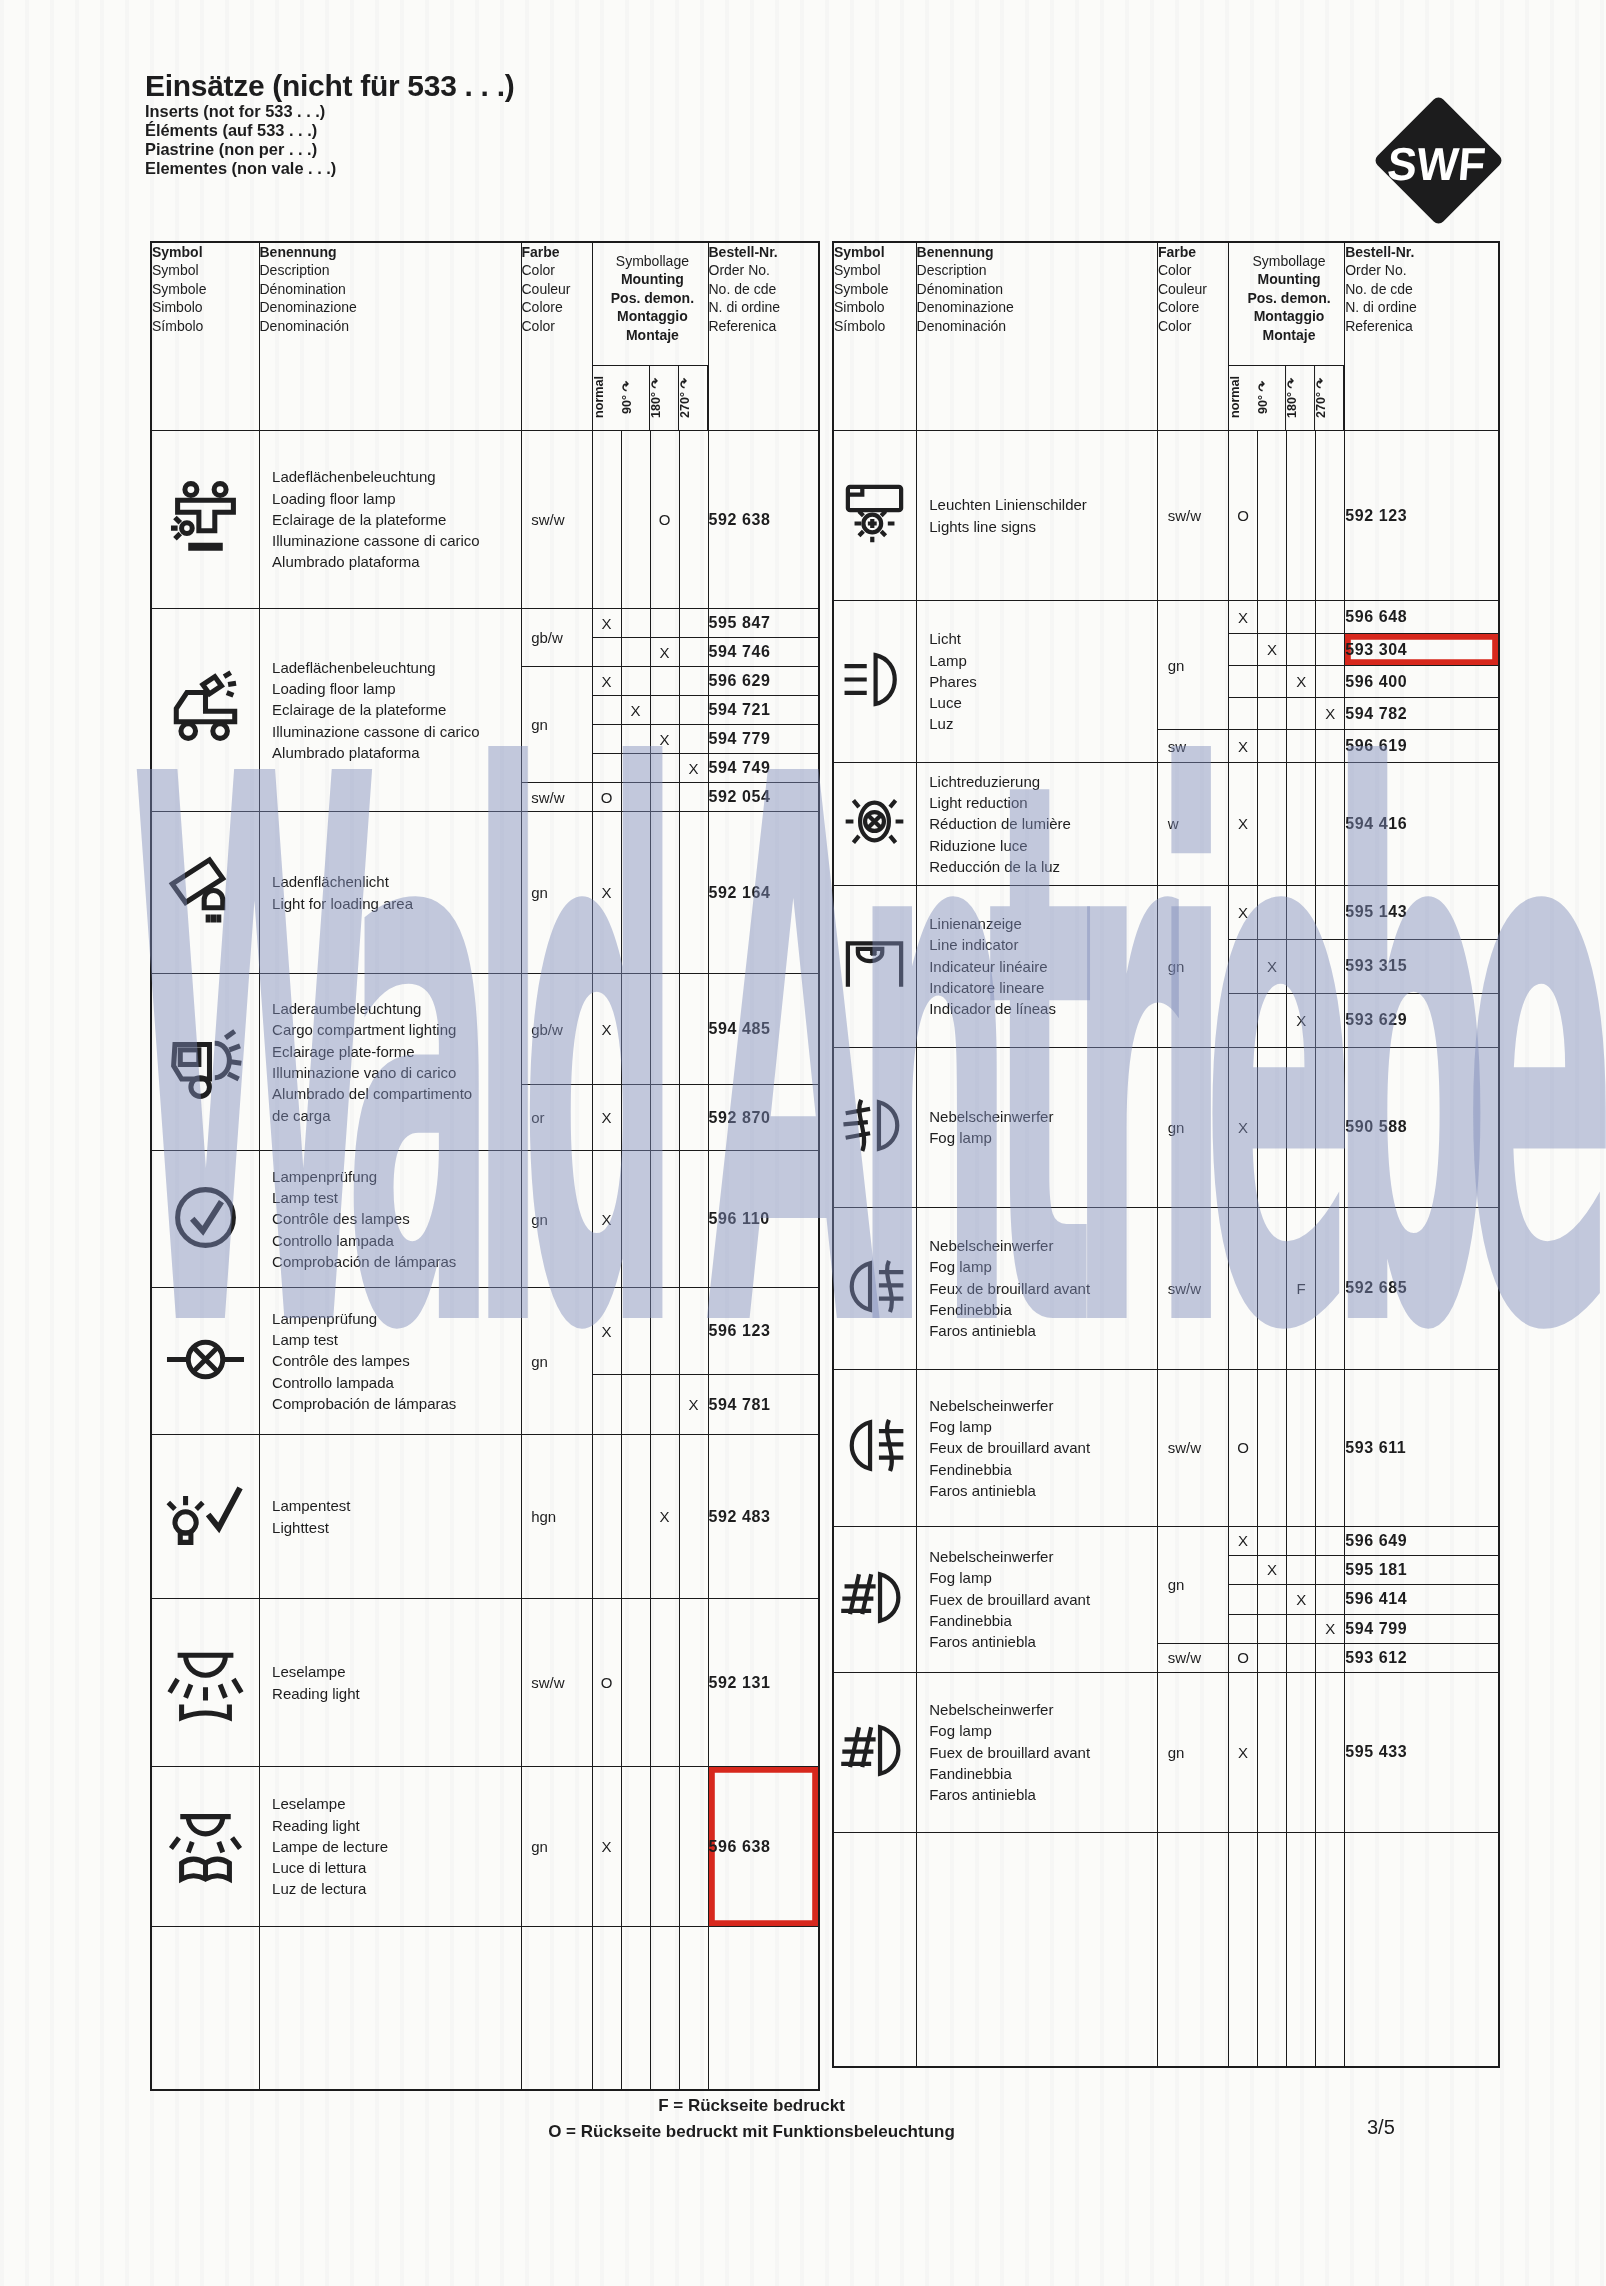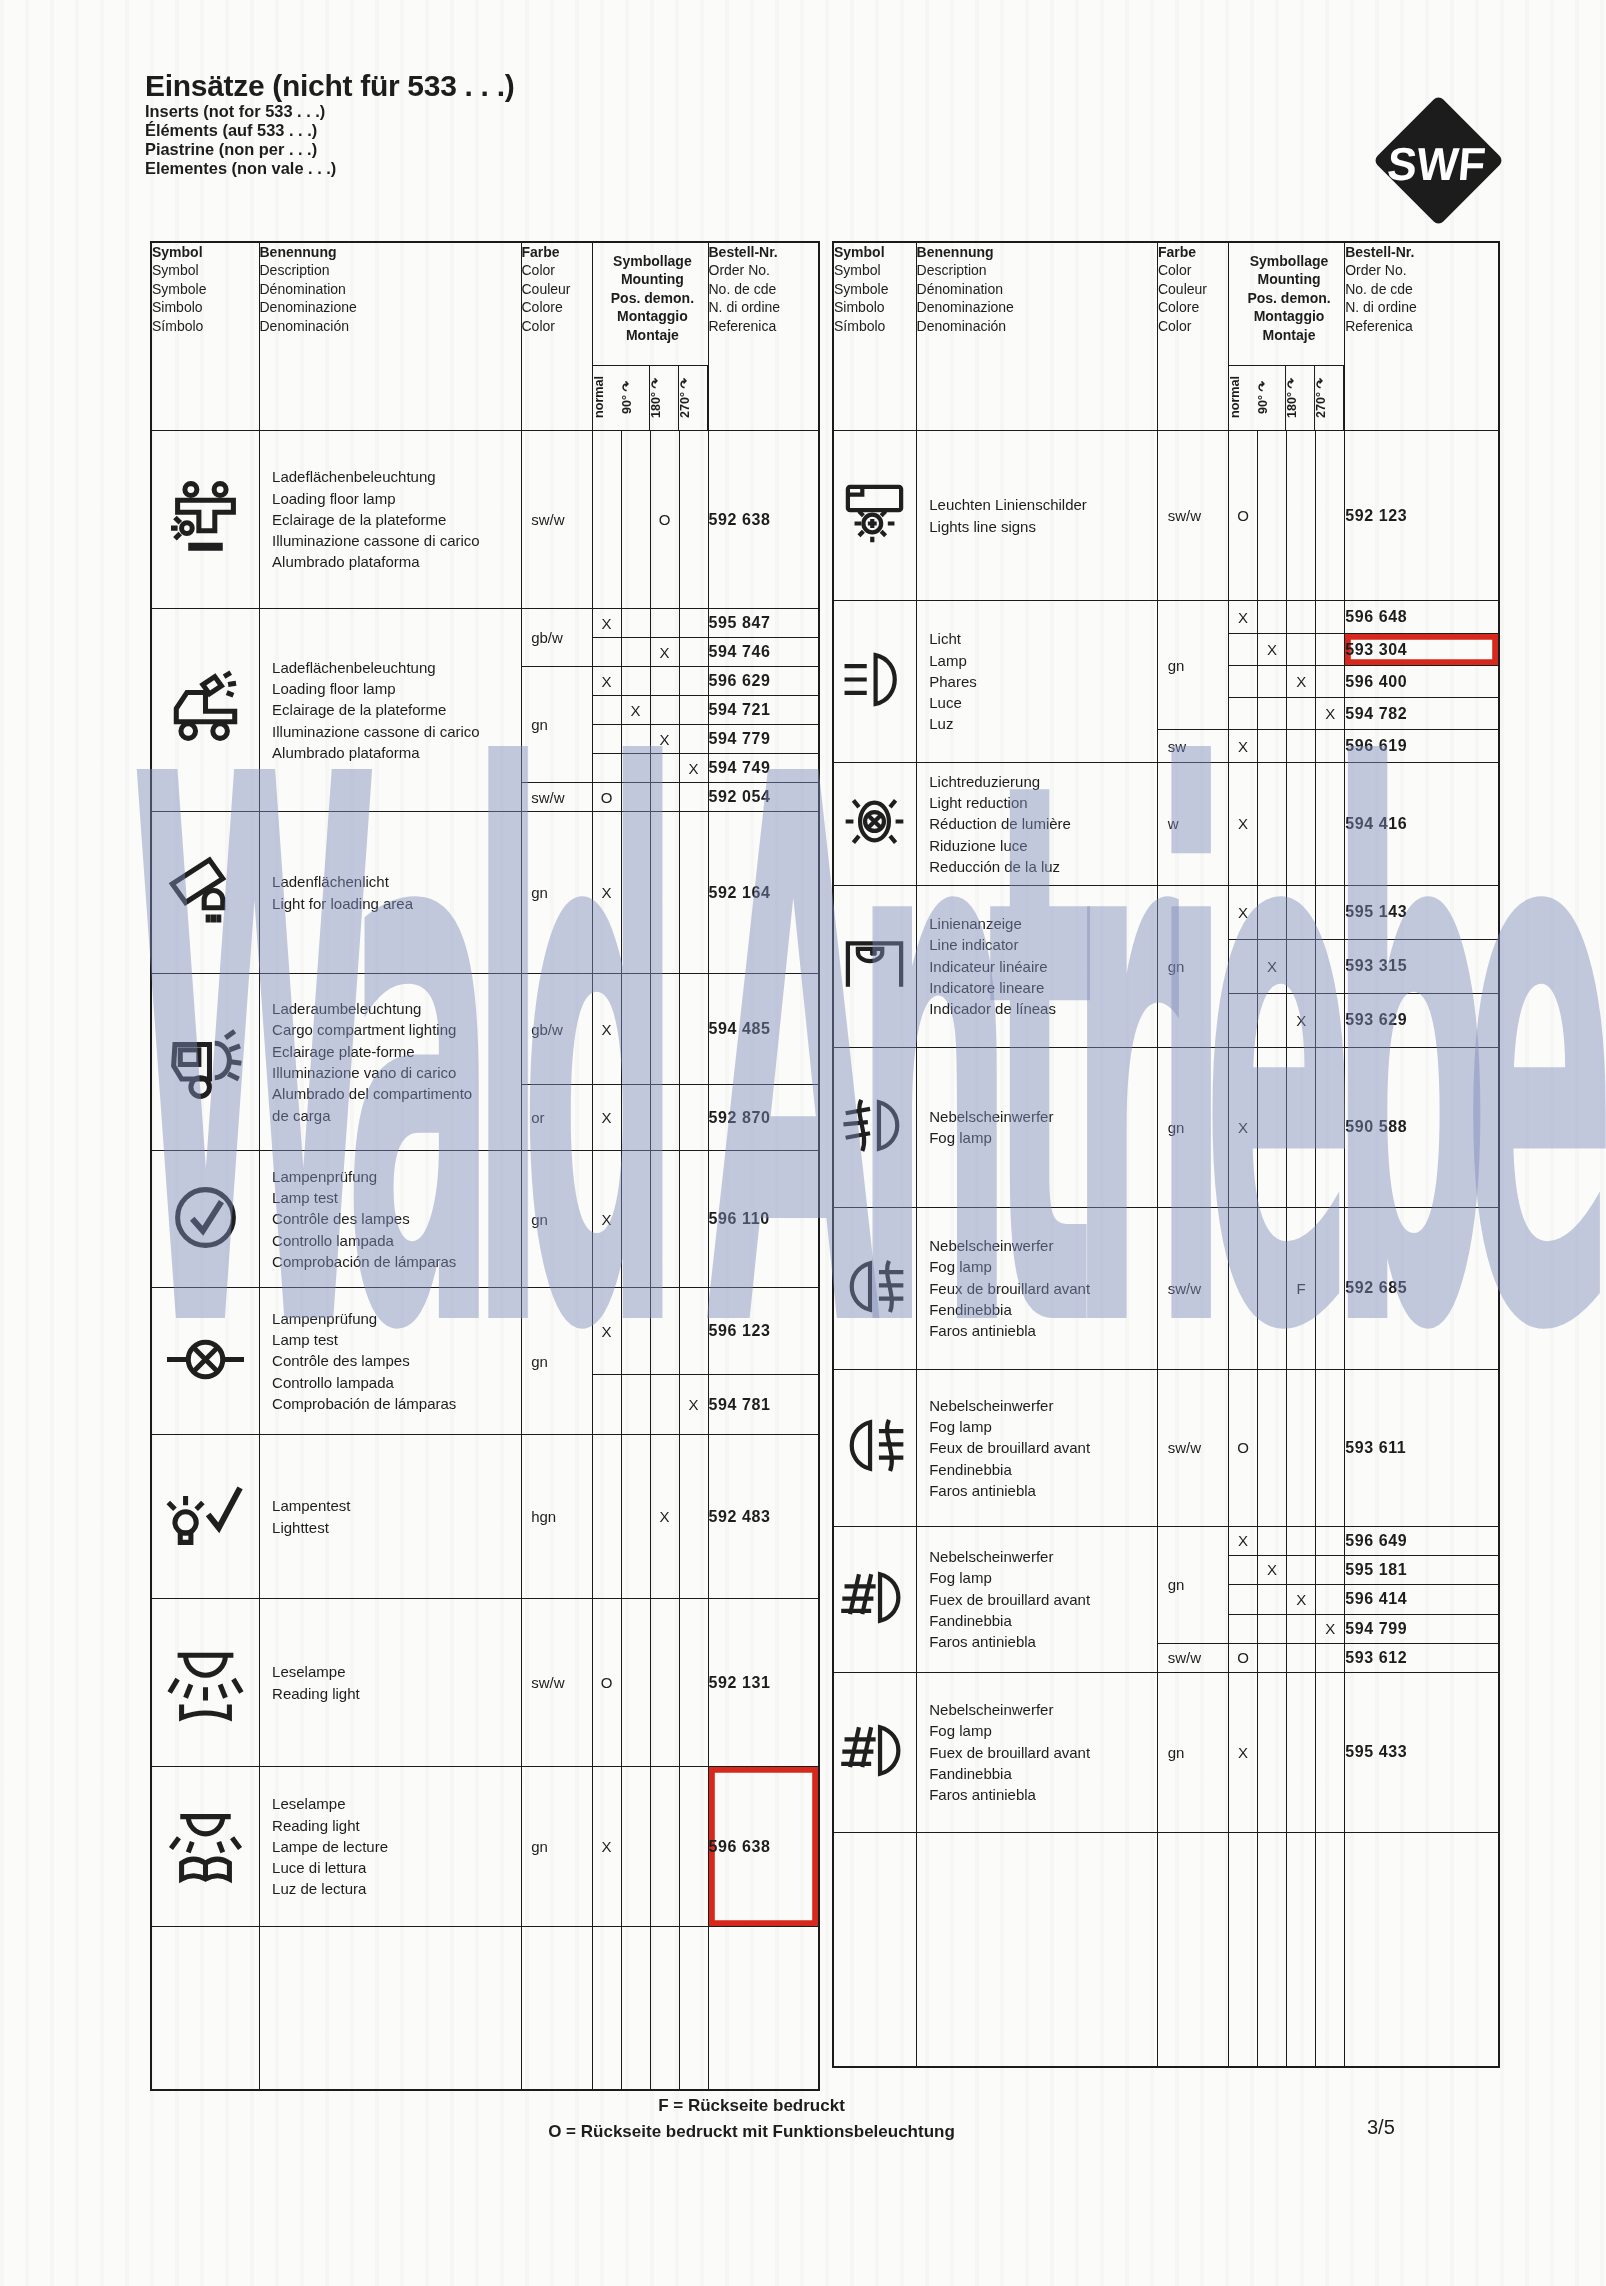"Symbollage" .mtop .b { font-weight: bold -> normal }
